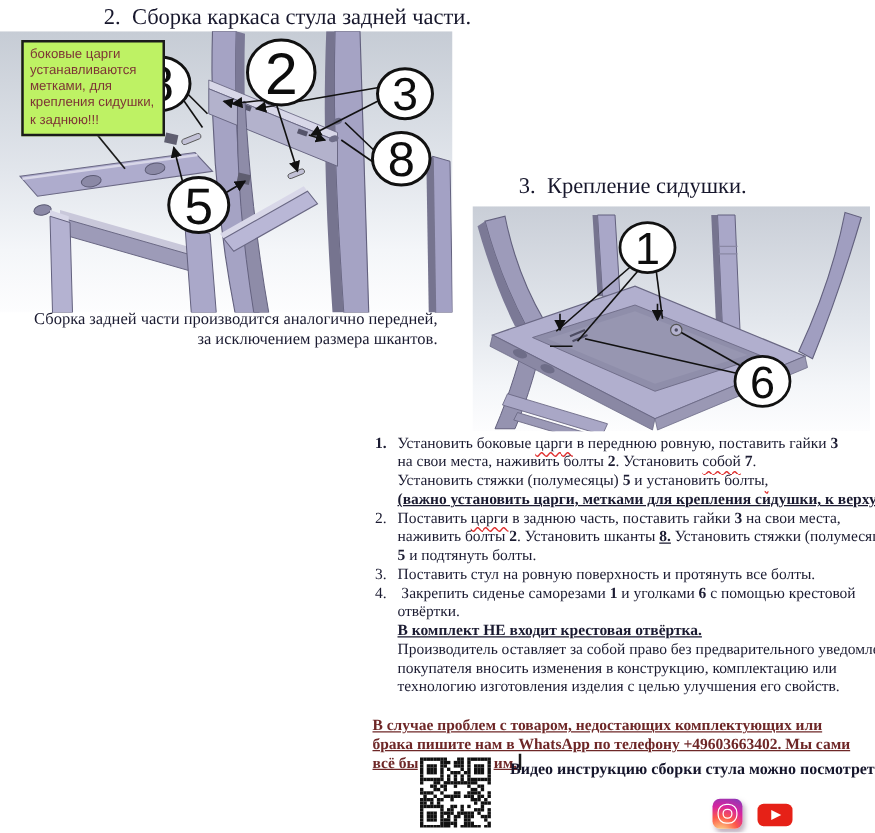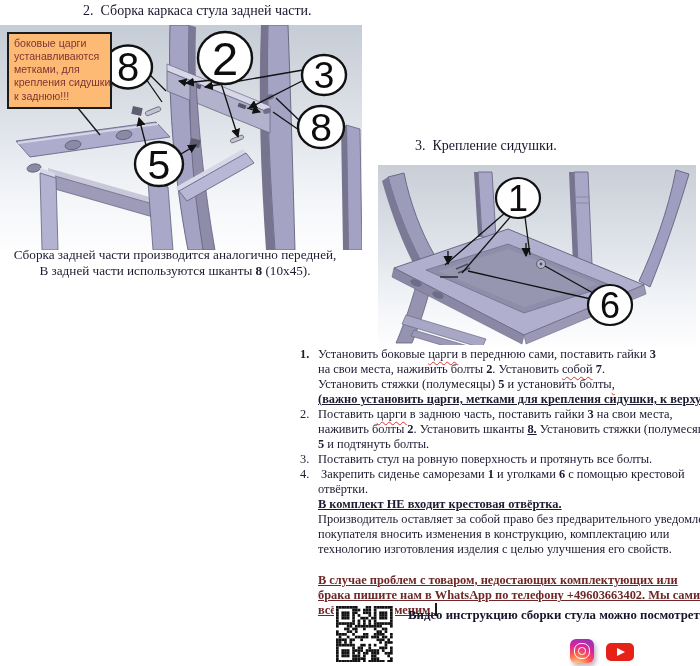"2. Сборка каркаса стула задней" .hding { font-size: 14px -> 18px }
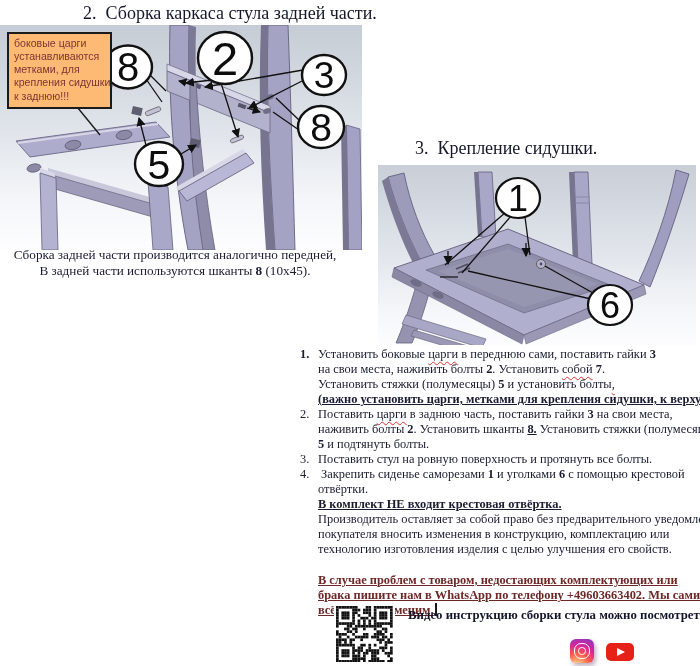"боковые царги" .callout-box { background: #fdba74 -> #bef264; left: 7px -> 17px; padding: 3px 8px 4px 5px -> 3px 18px 4px 5px }
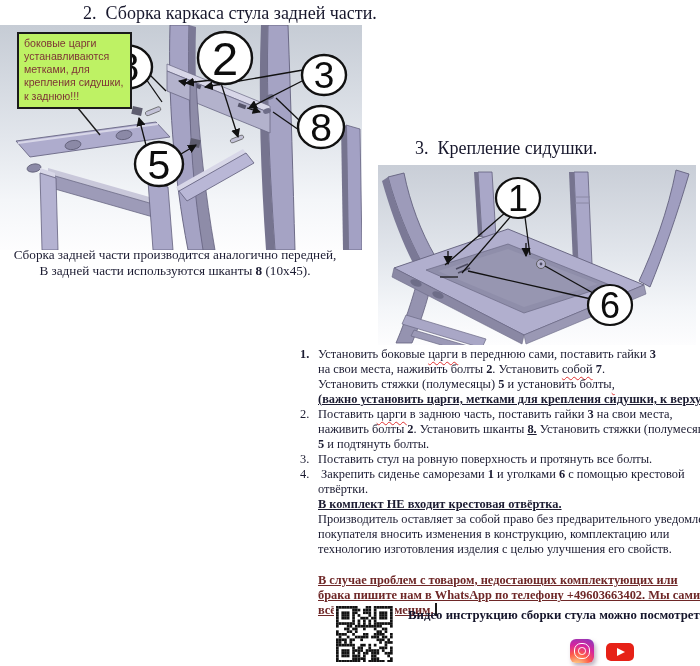"Сборка задней части производится" .note-left { text-align: center -> right }
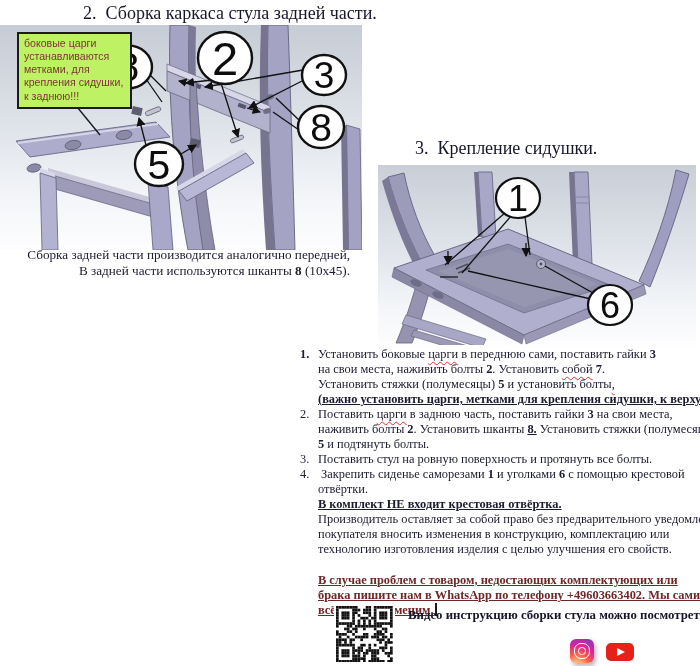"за исключением размера шкантов." div.tline { html: none -> <div><span>за исключением размера шкантов.</span></div> }
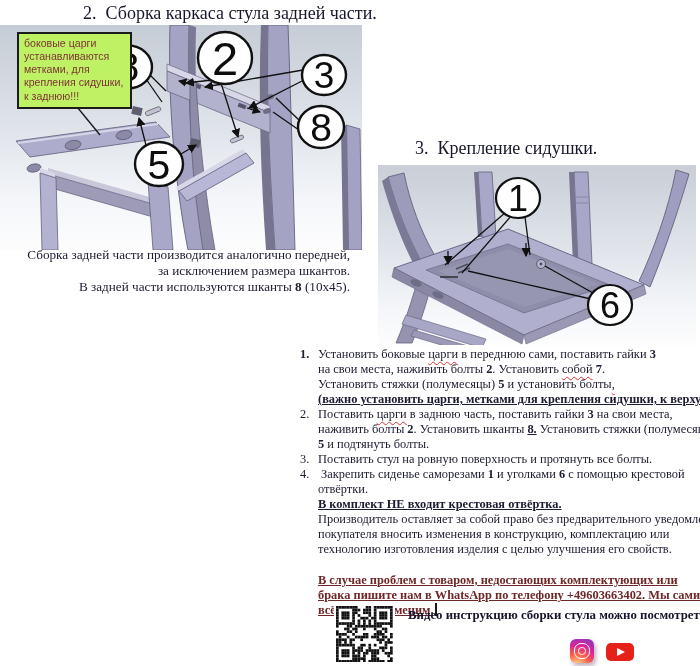"В задней части используются шканты" div.tline { html: <div><span>В задней части используются шканты </span><span>8</span><span> (10x45).</span></div> -> none }
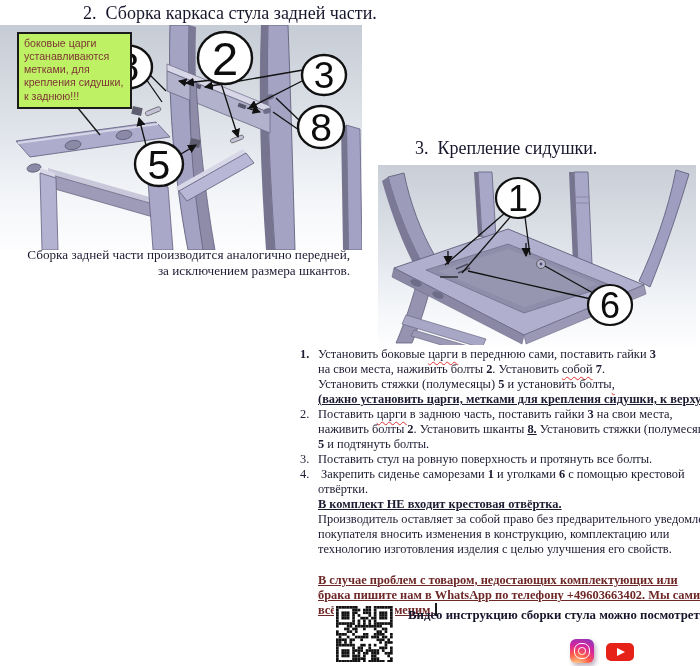"в переднюю сами, поставить гайки" span { text: сами -> ровную }
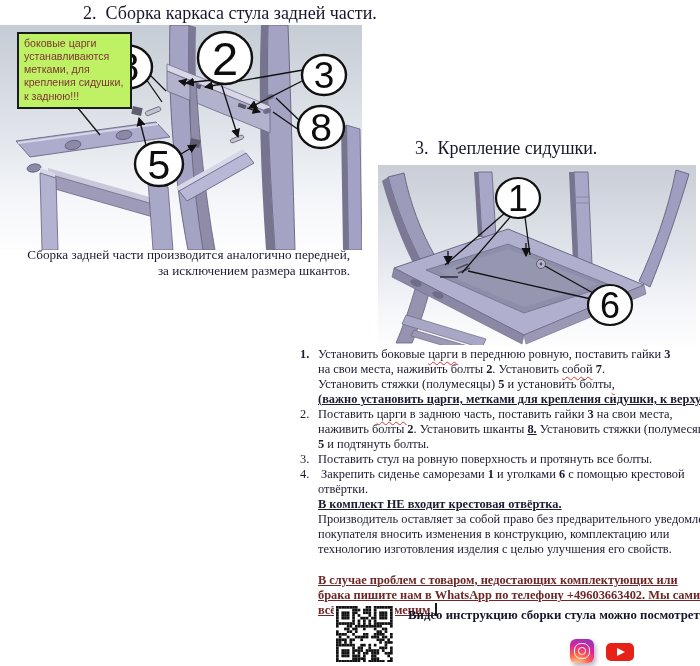"В случае проблем с товаром," .warn { margin-left: 20px -> none }
